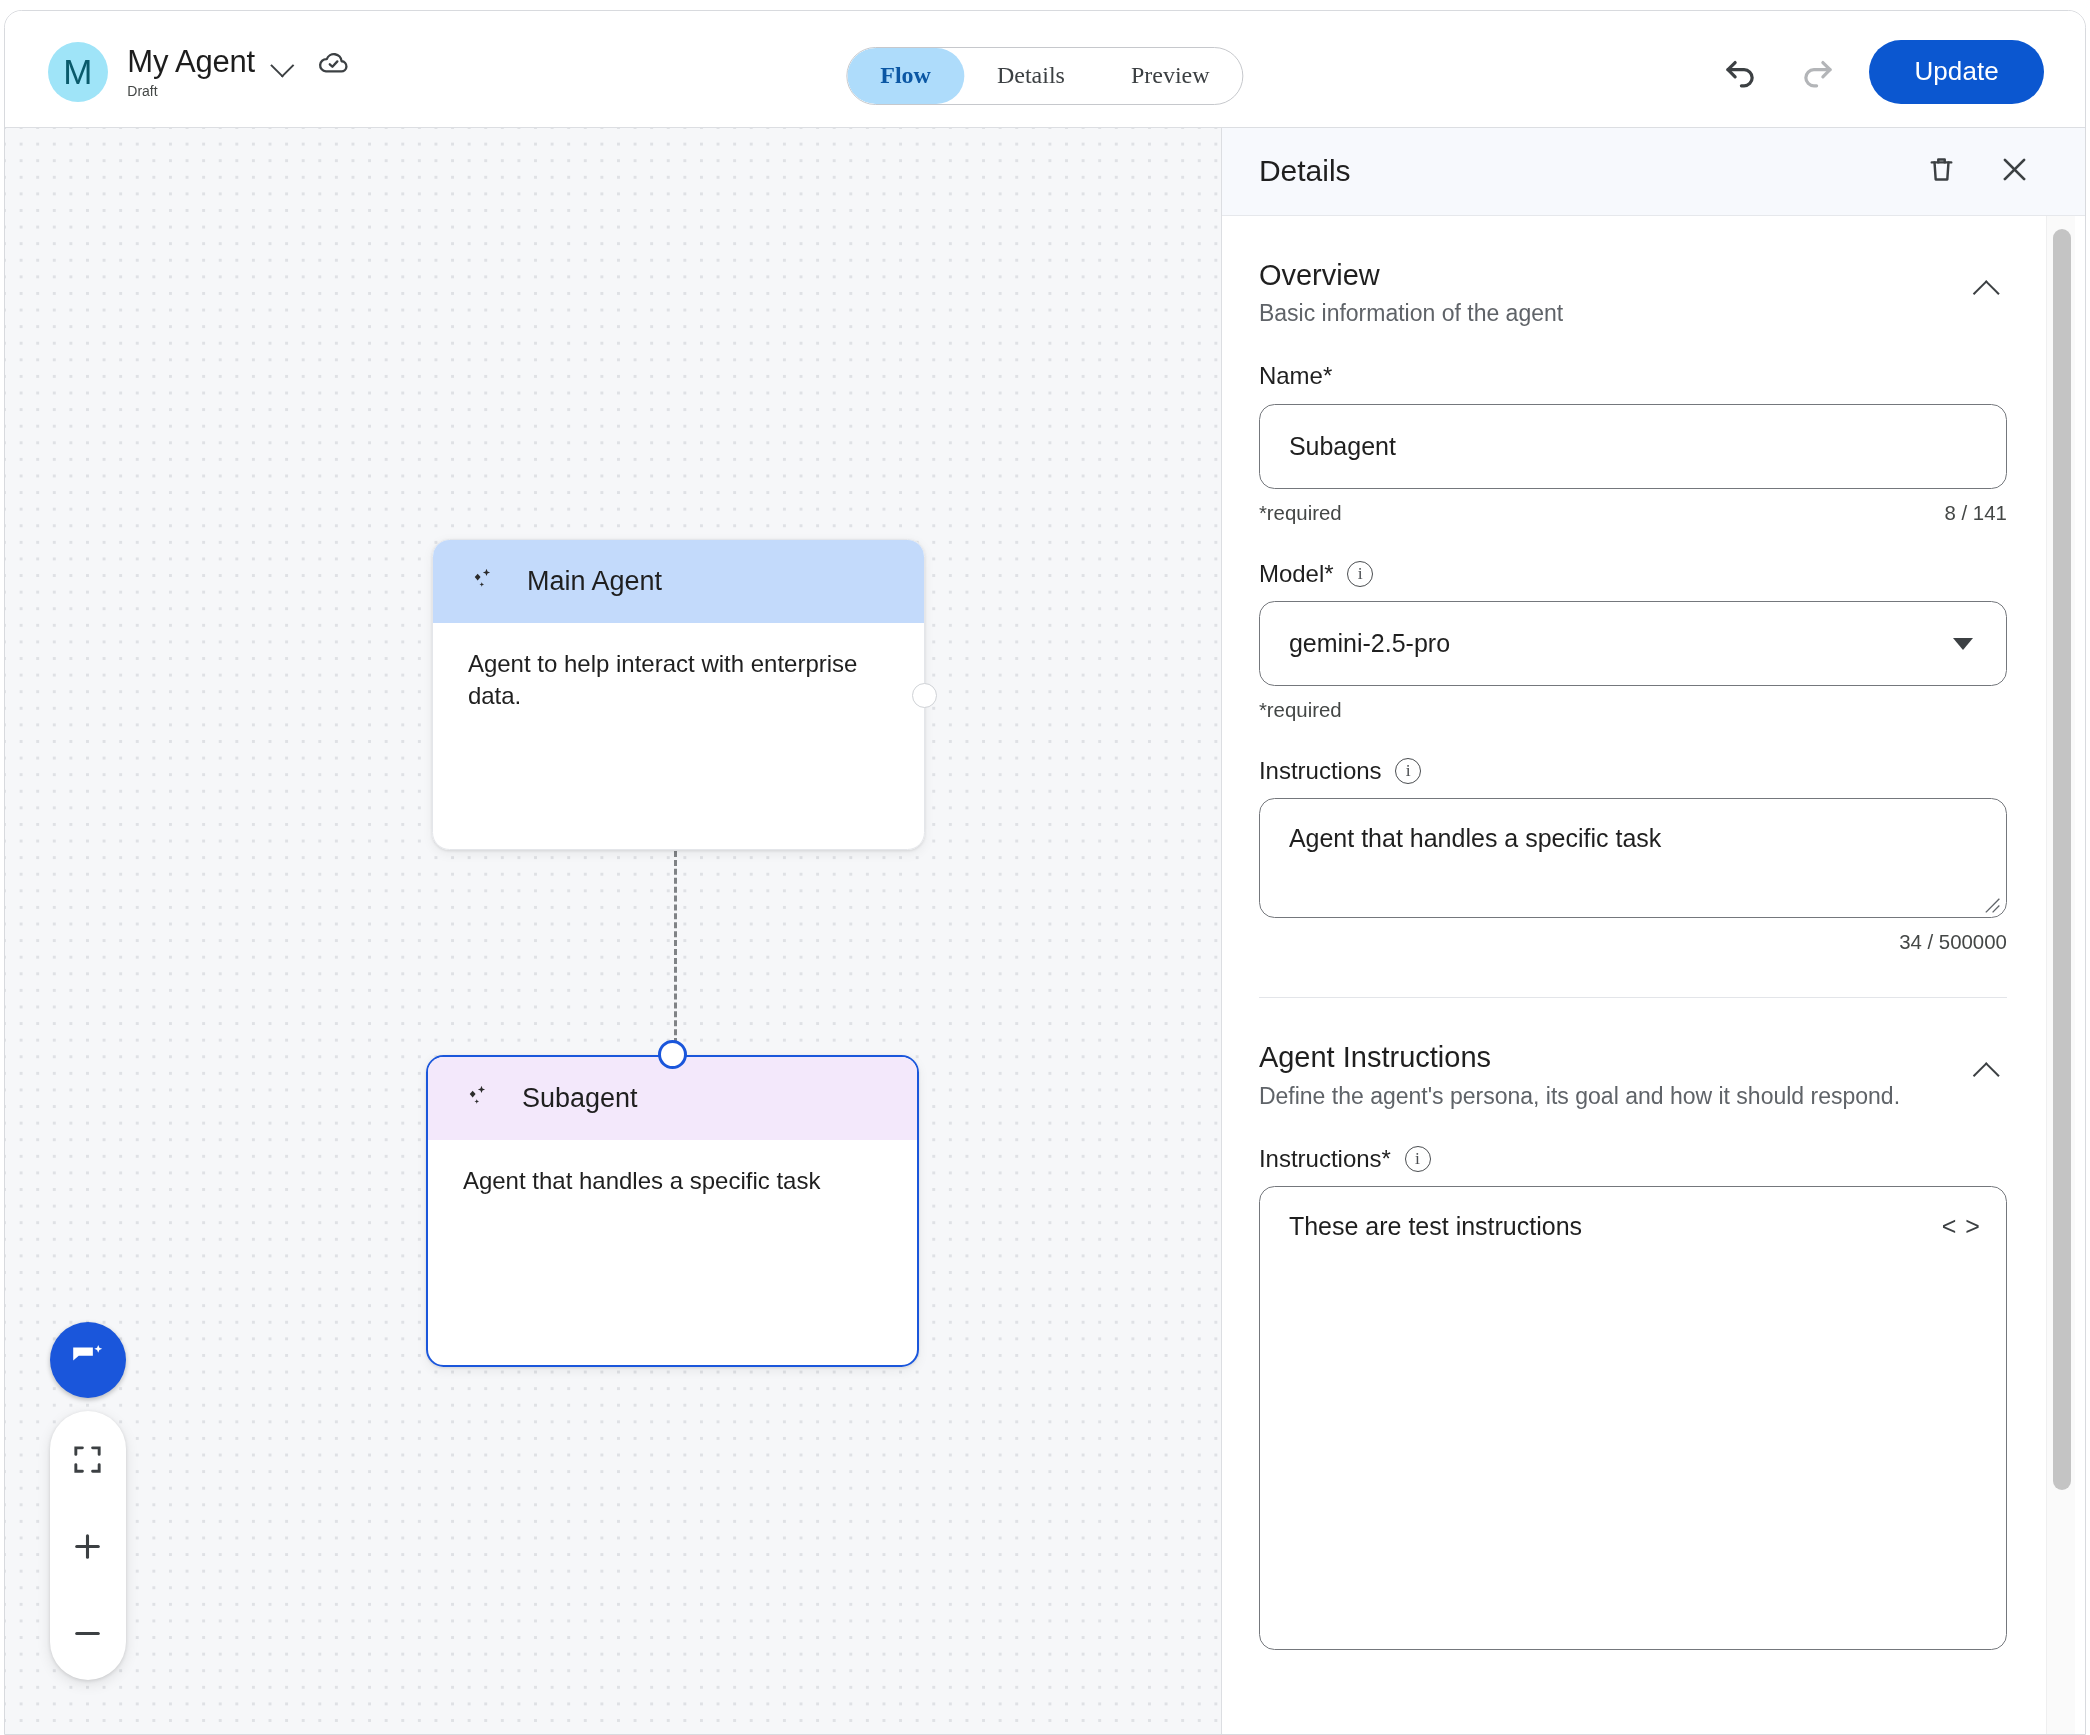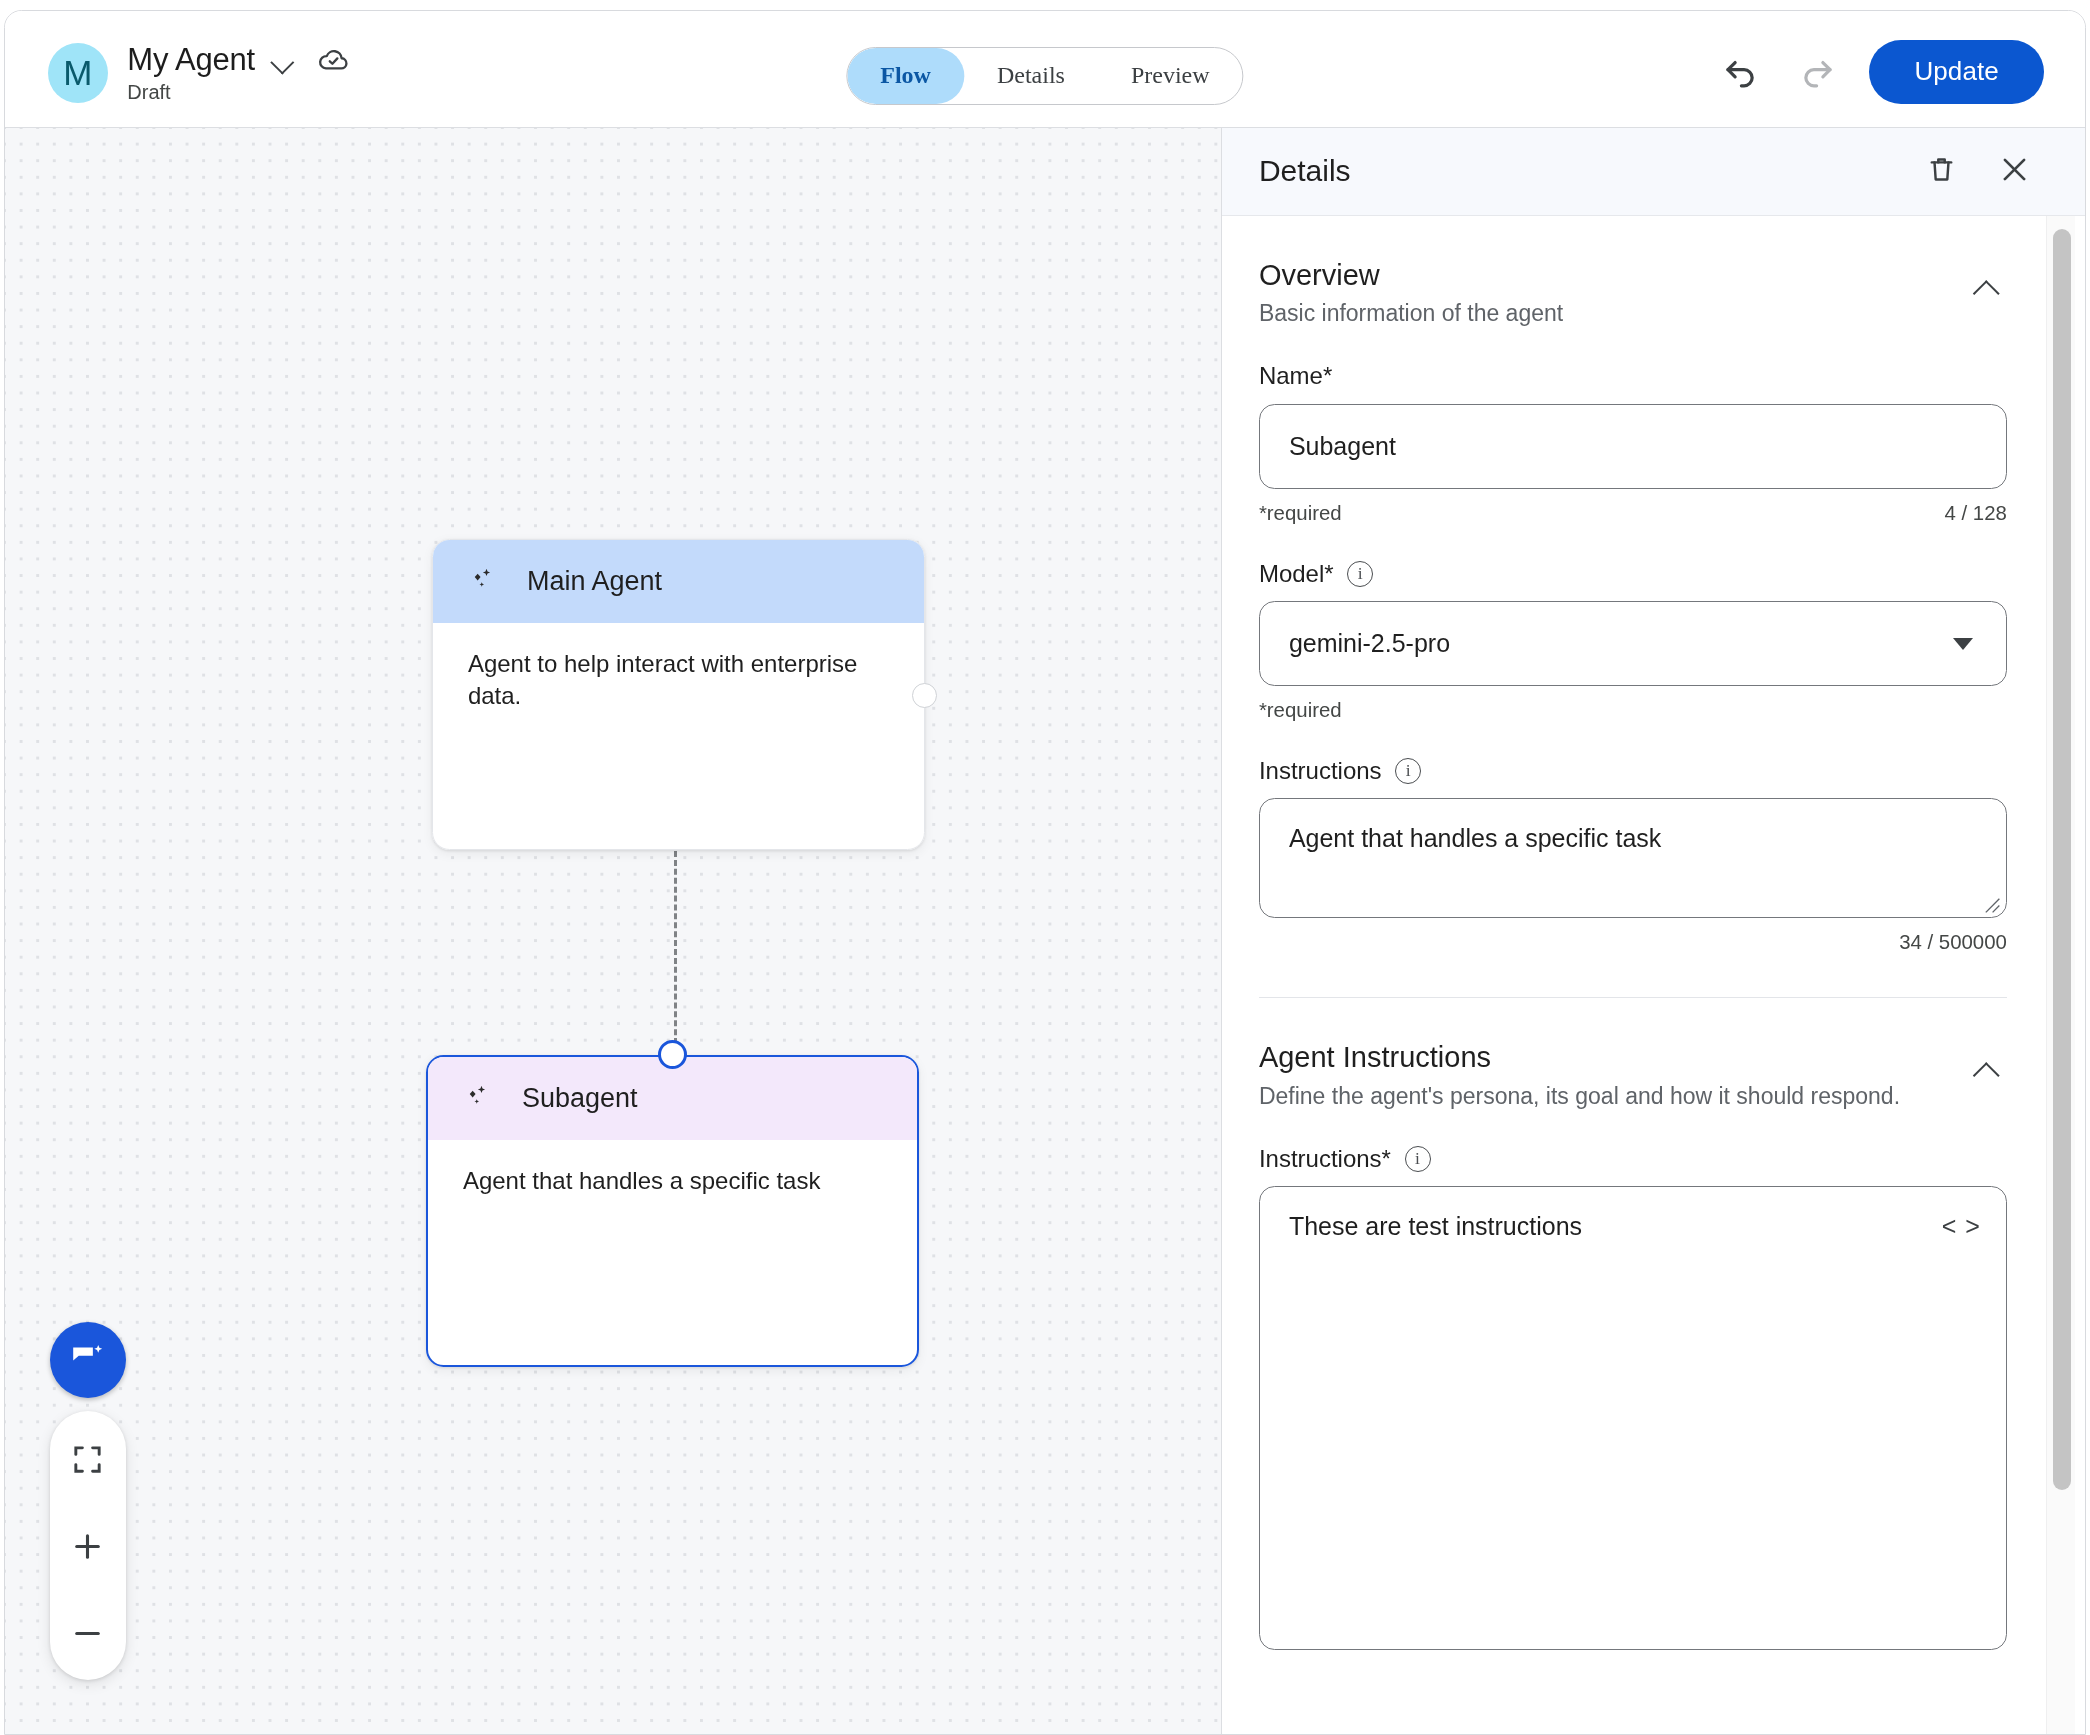"Draft" .agent-sub { font-size: 20px -> 14px }
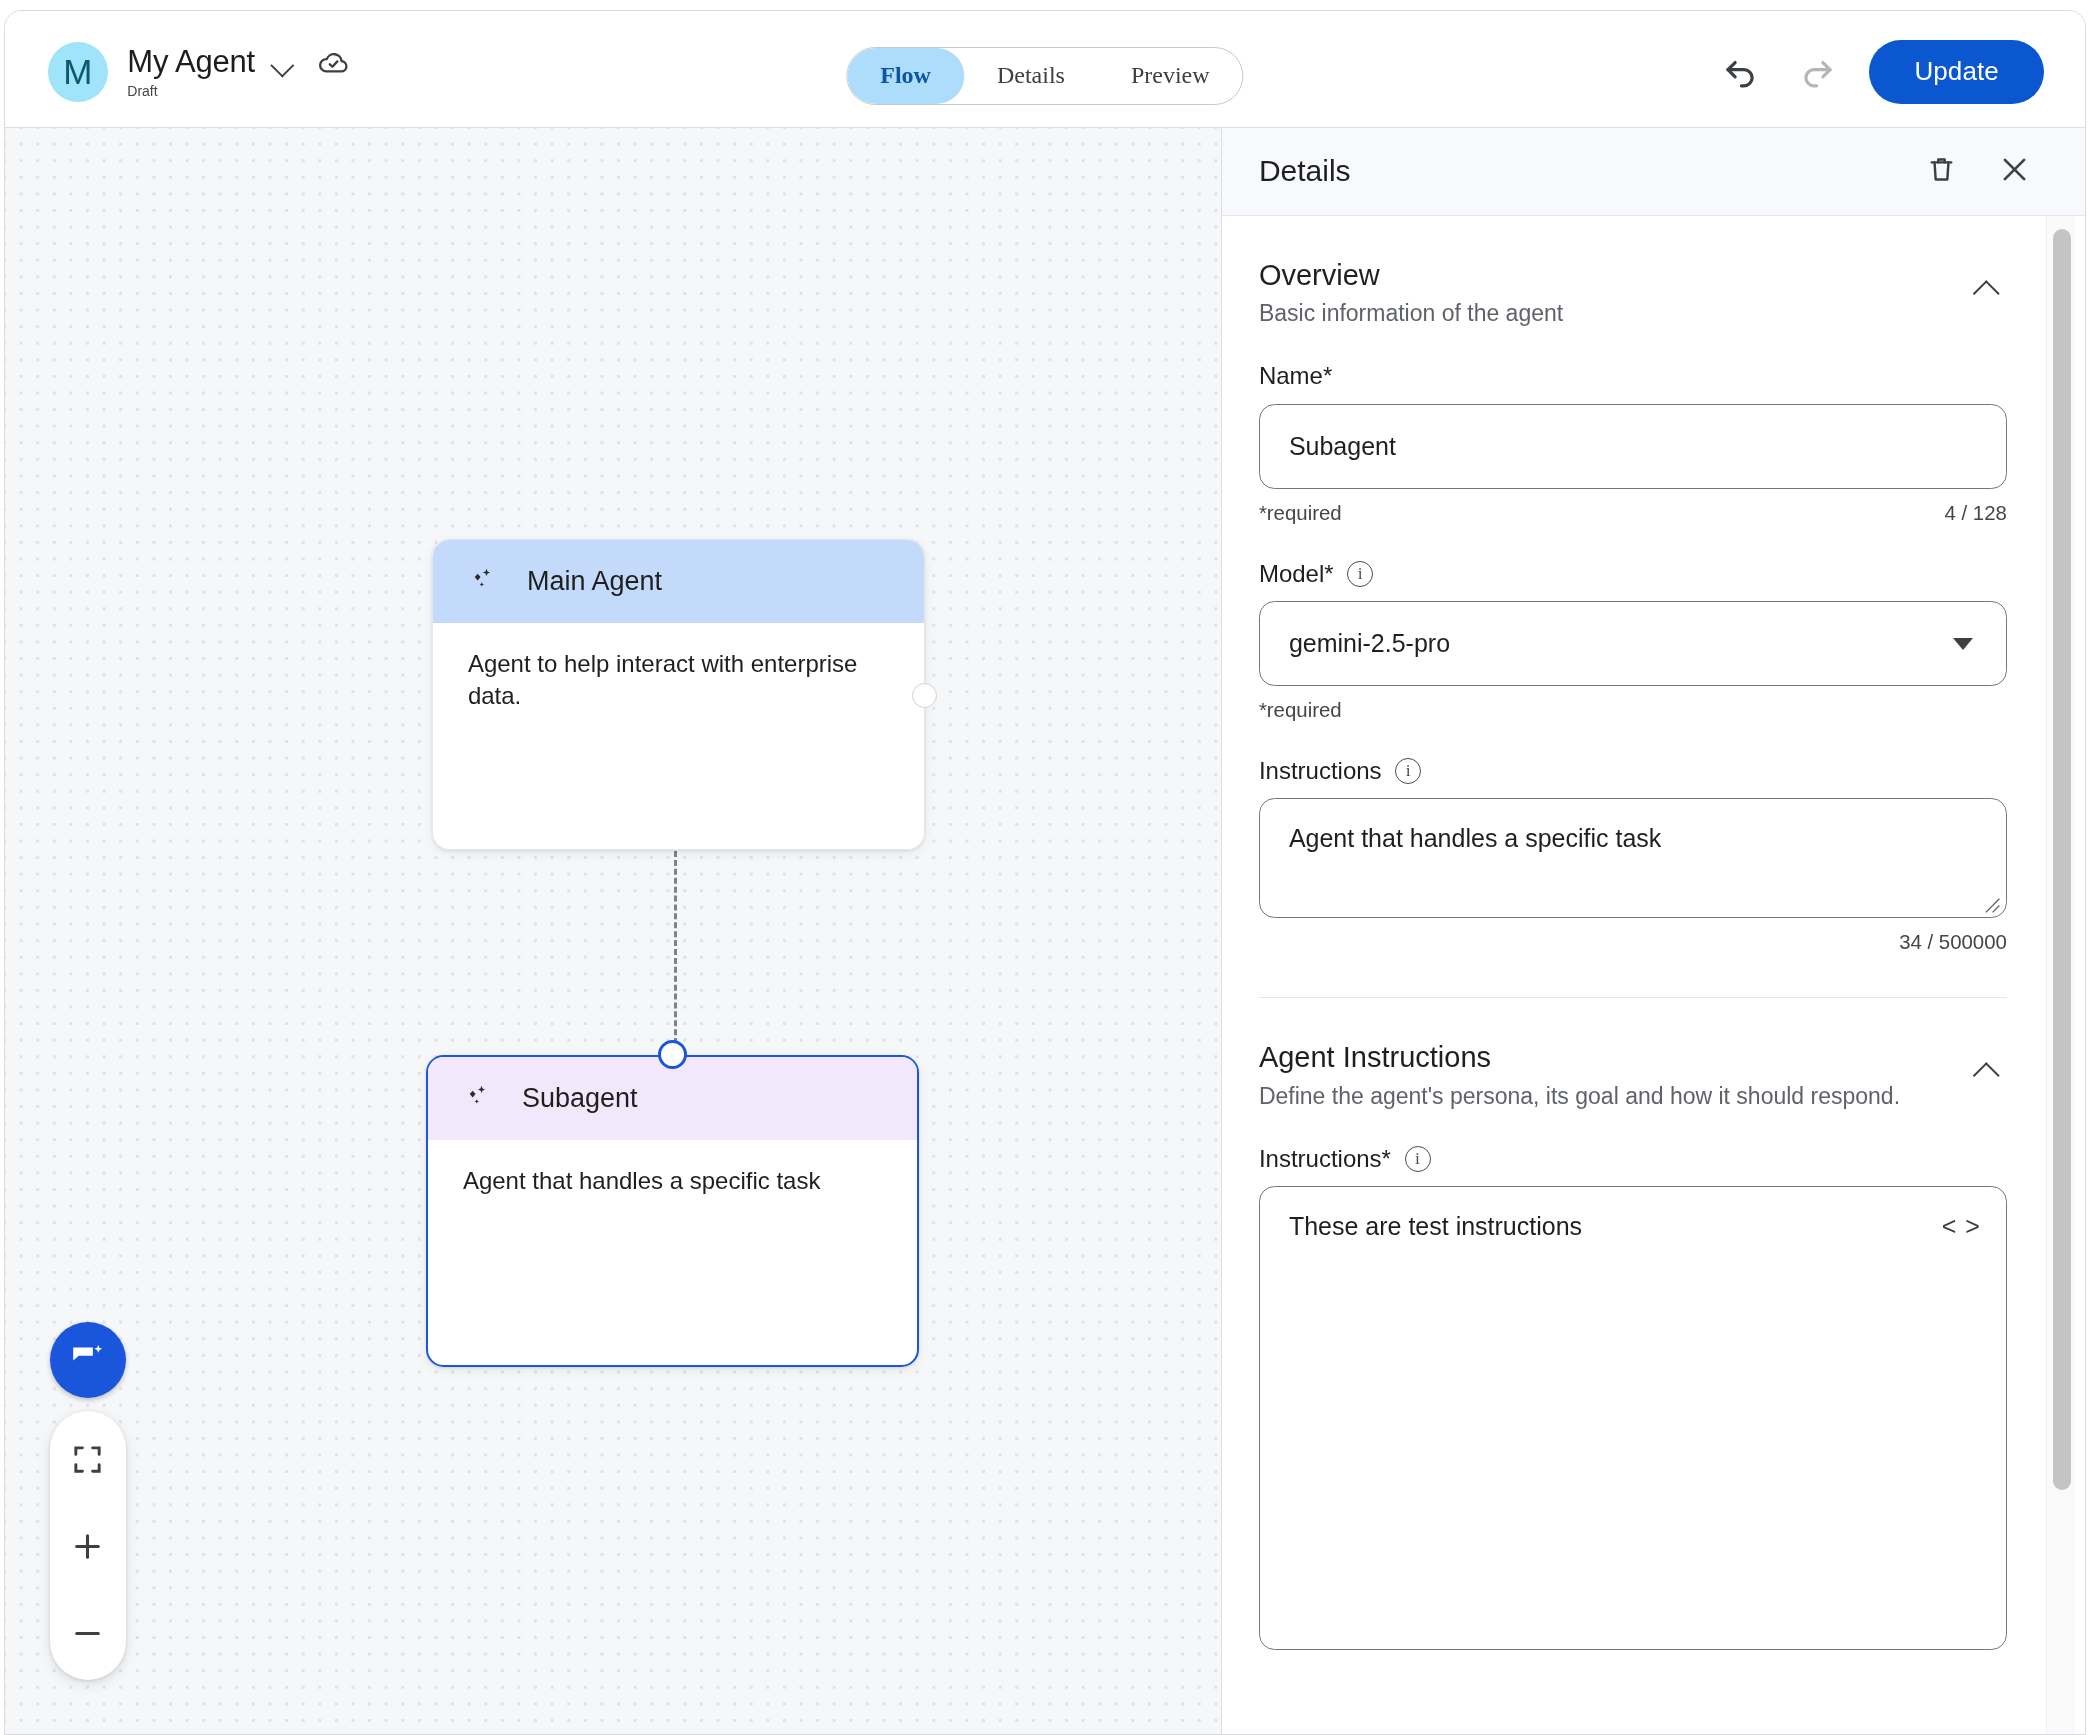"4 / 128" span { text: 4 / 128 -> 8 / 141 }
